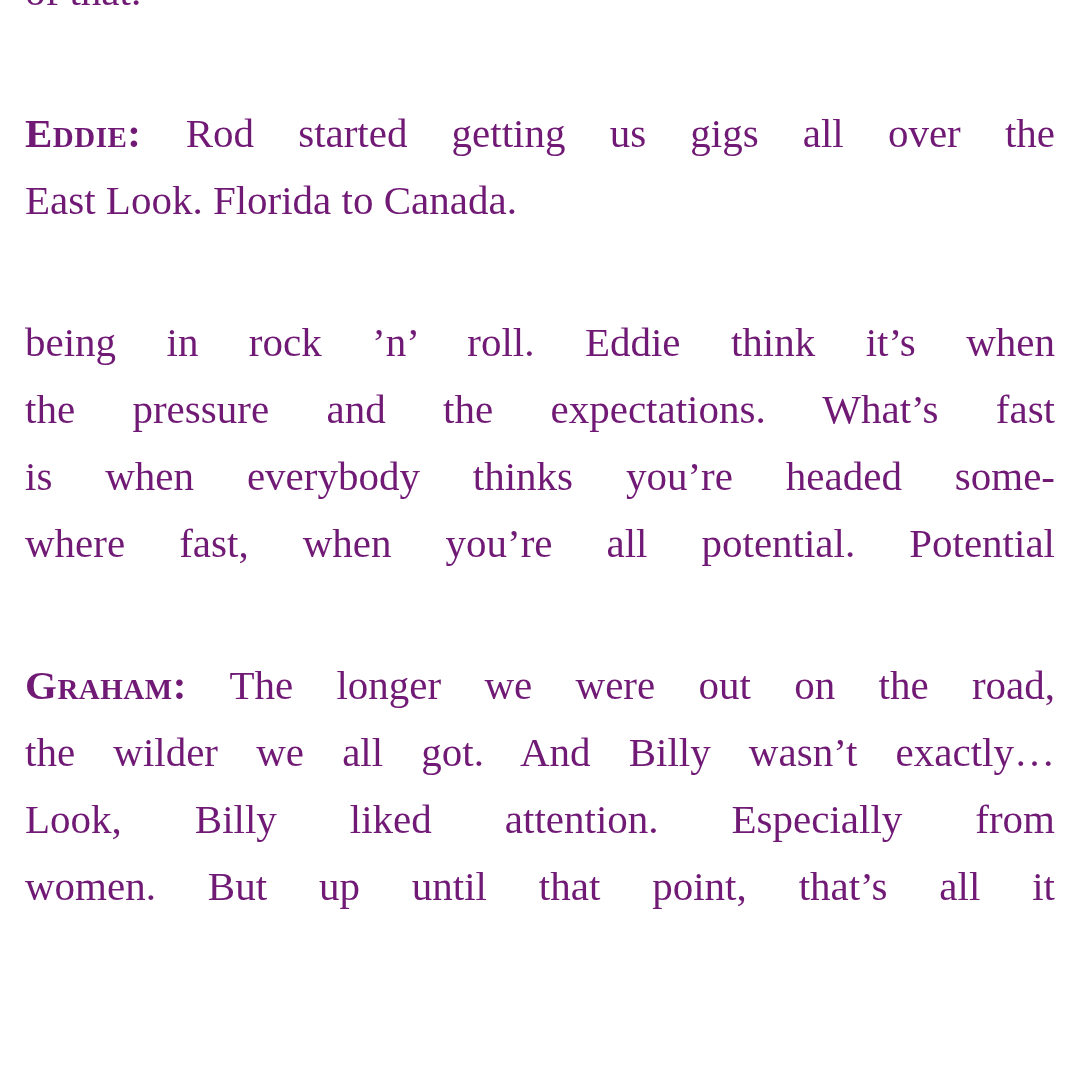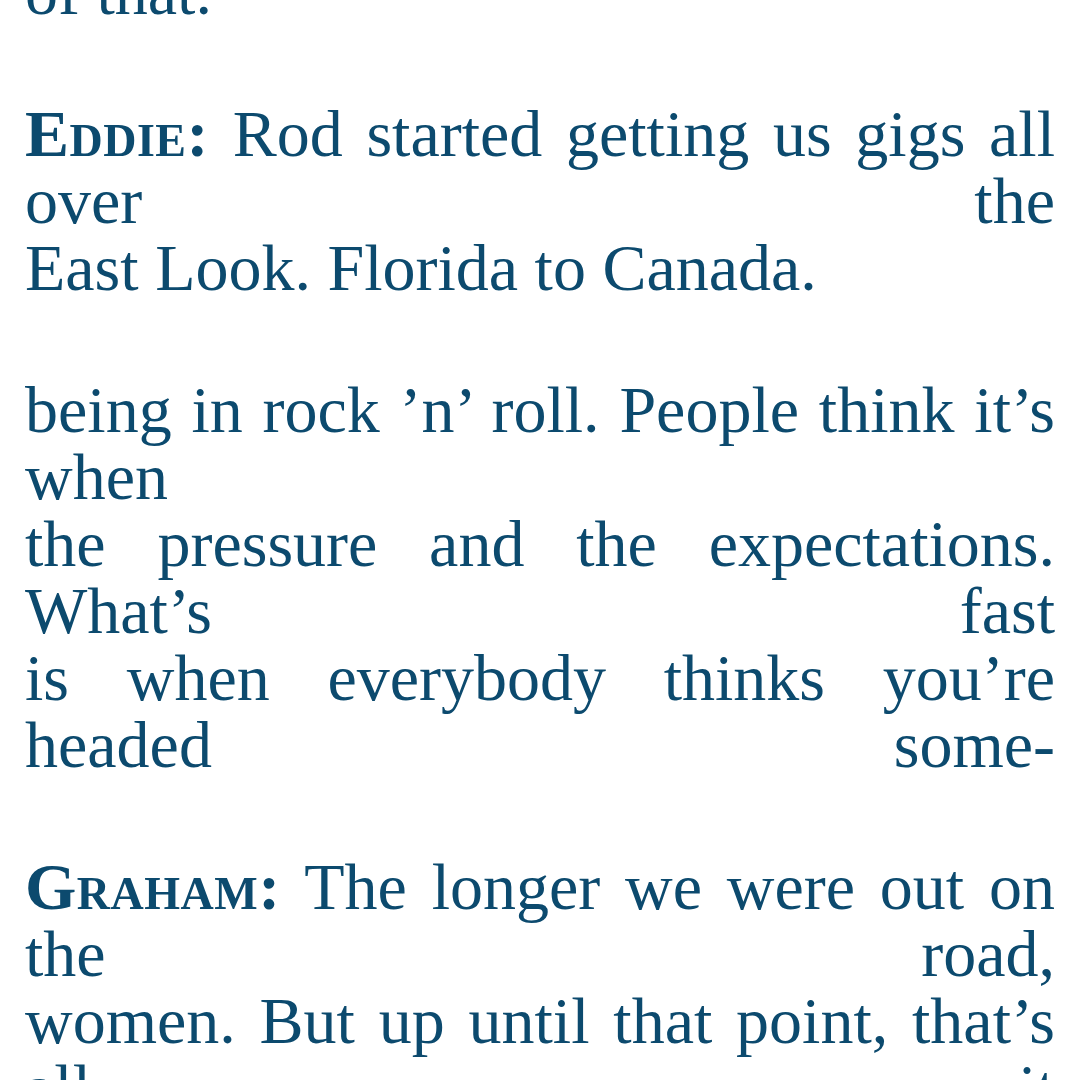"Eddie: Rod started getting us" .page { color: #0c4a6e -> #701a75; font-size: 66px -> 41px }
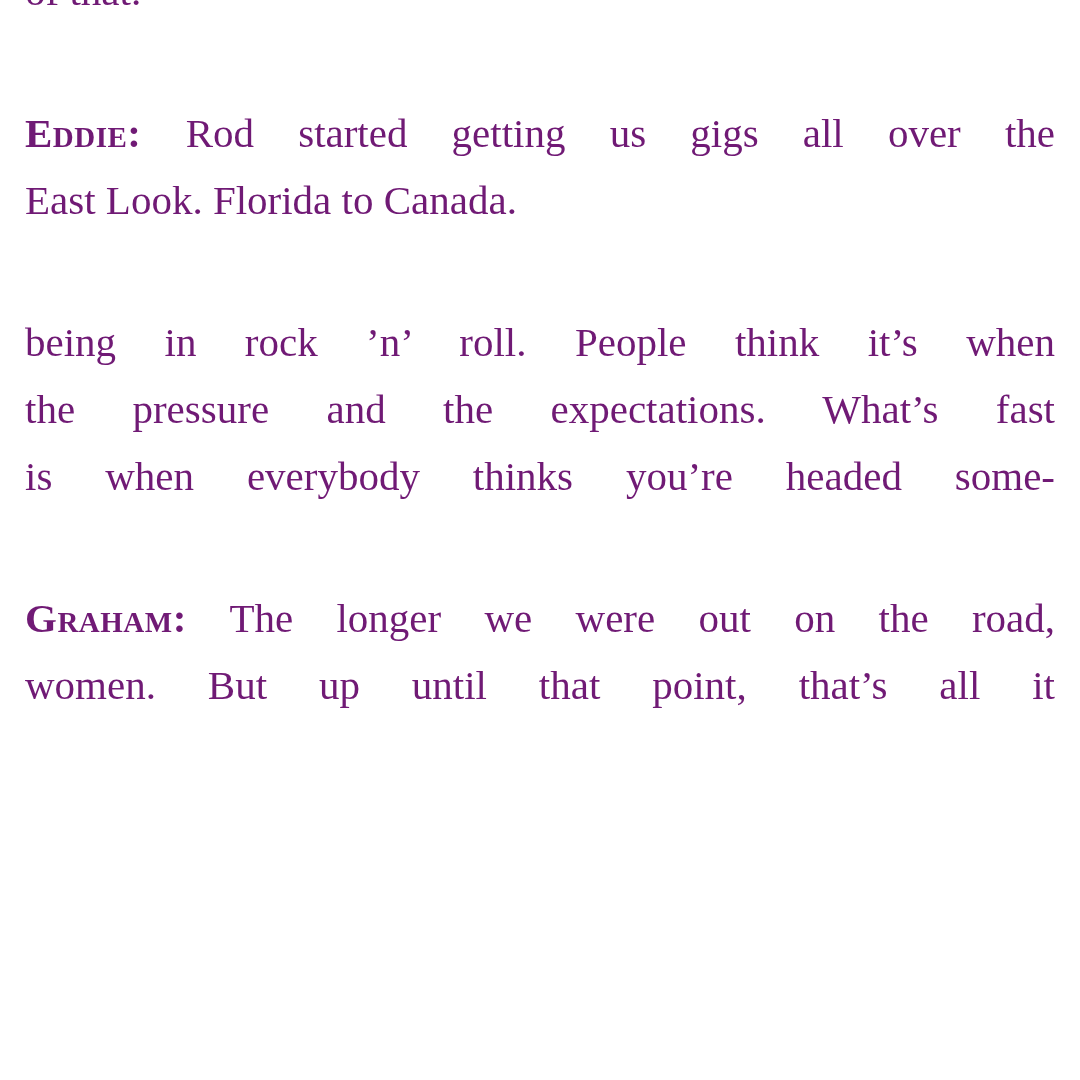"being in rock ’n’ roll." span.line { text: People -> Eddie }
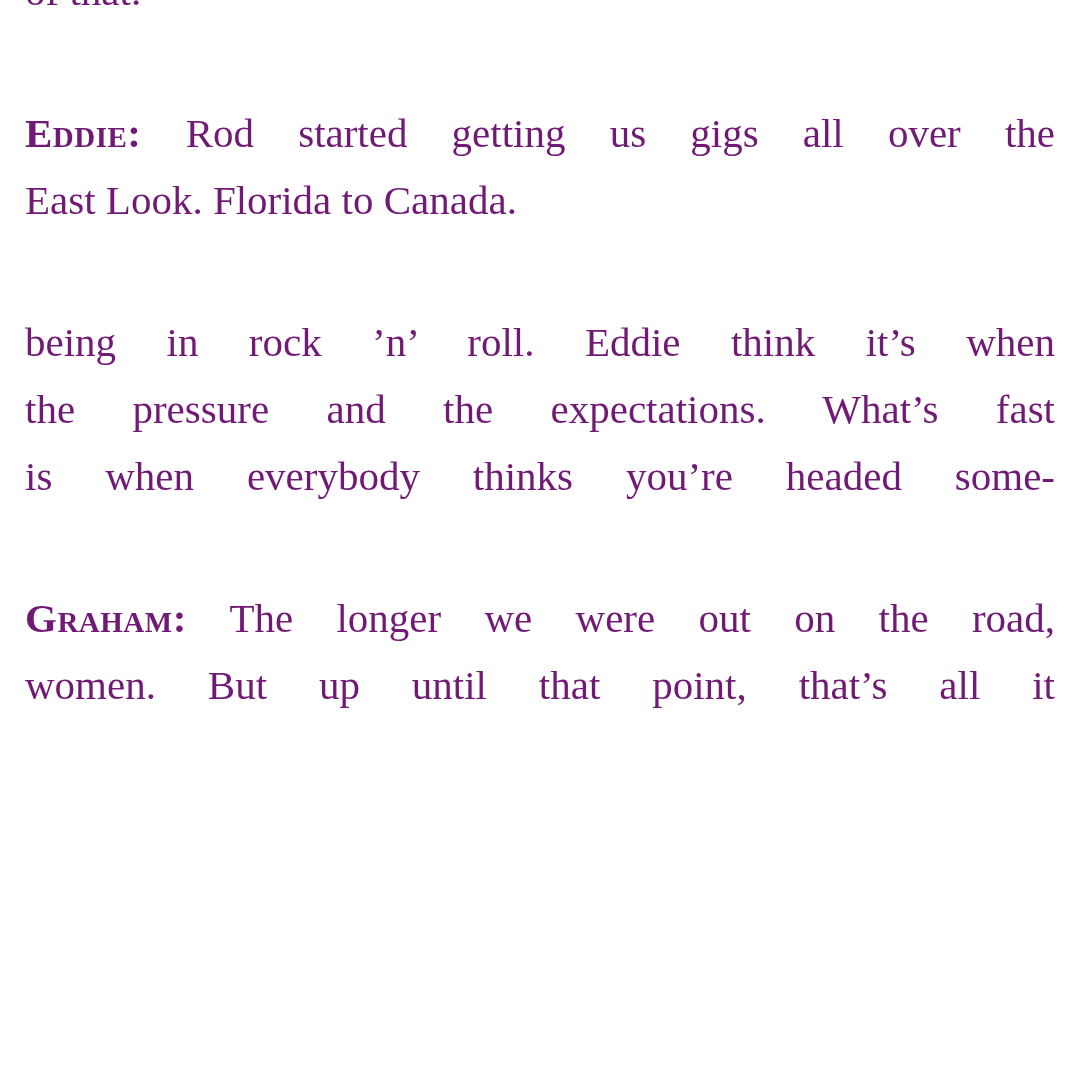"where fast, when you’re all" span.line { html: none -> <span>where fast, when you’re all potential. Potential</span> }
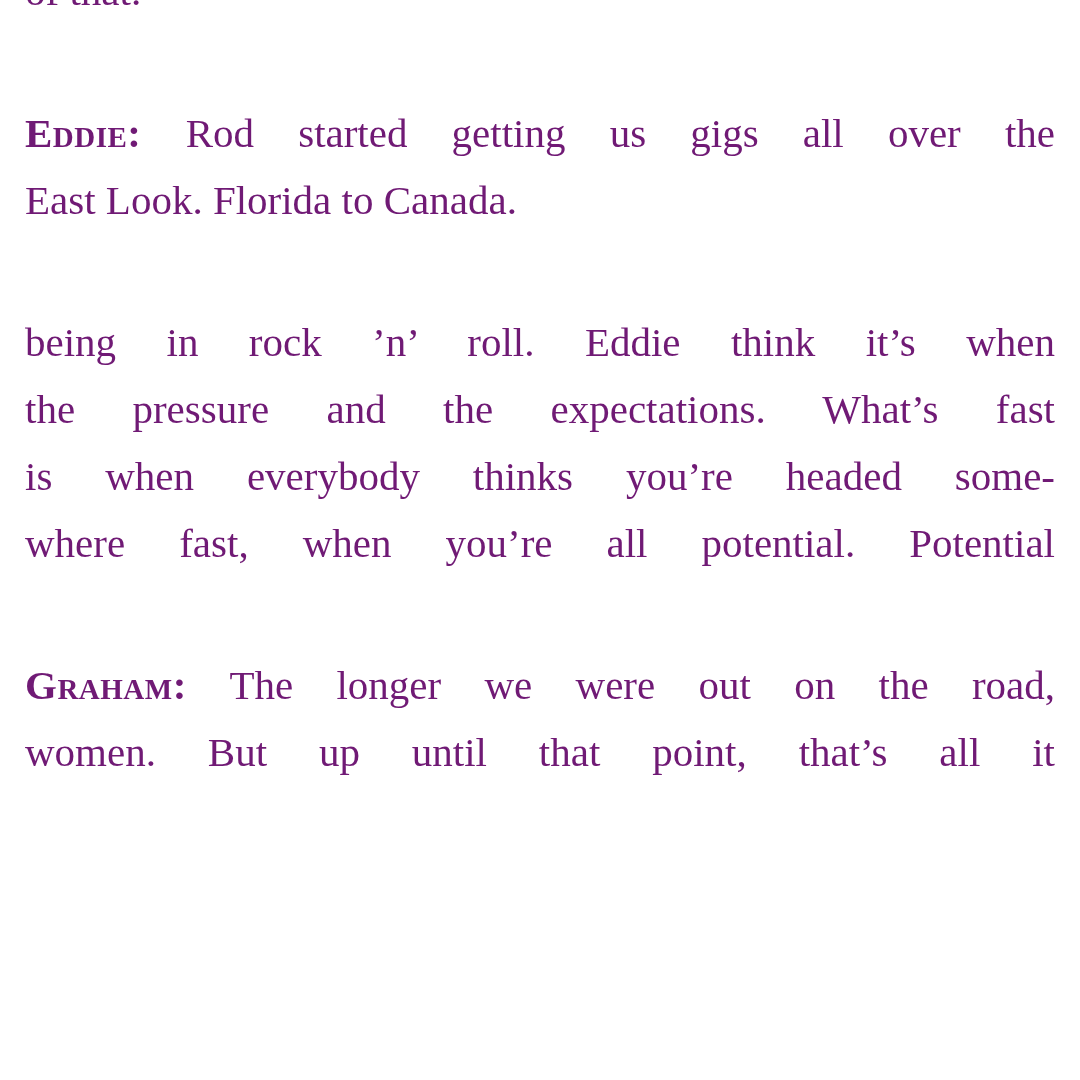"the wilder we all got." span.line { html: none -> <span>the wilder we all got. And Billy wasn’t exactly…</span> }
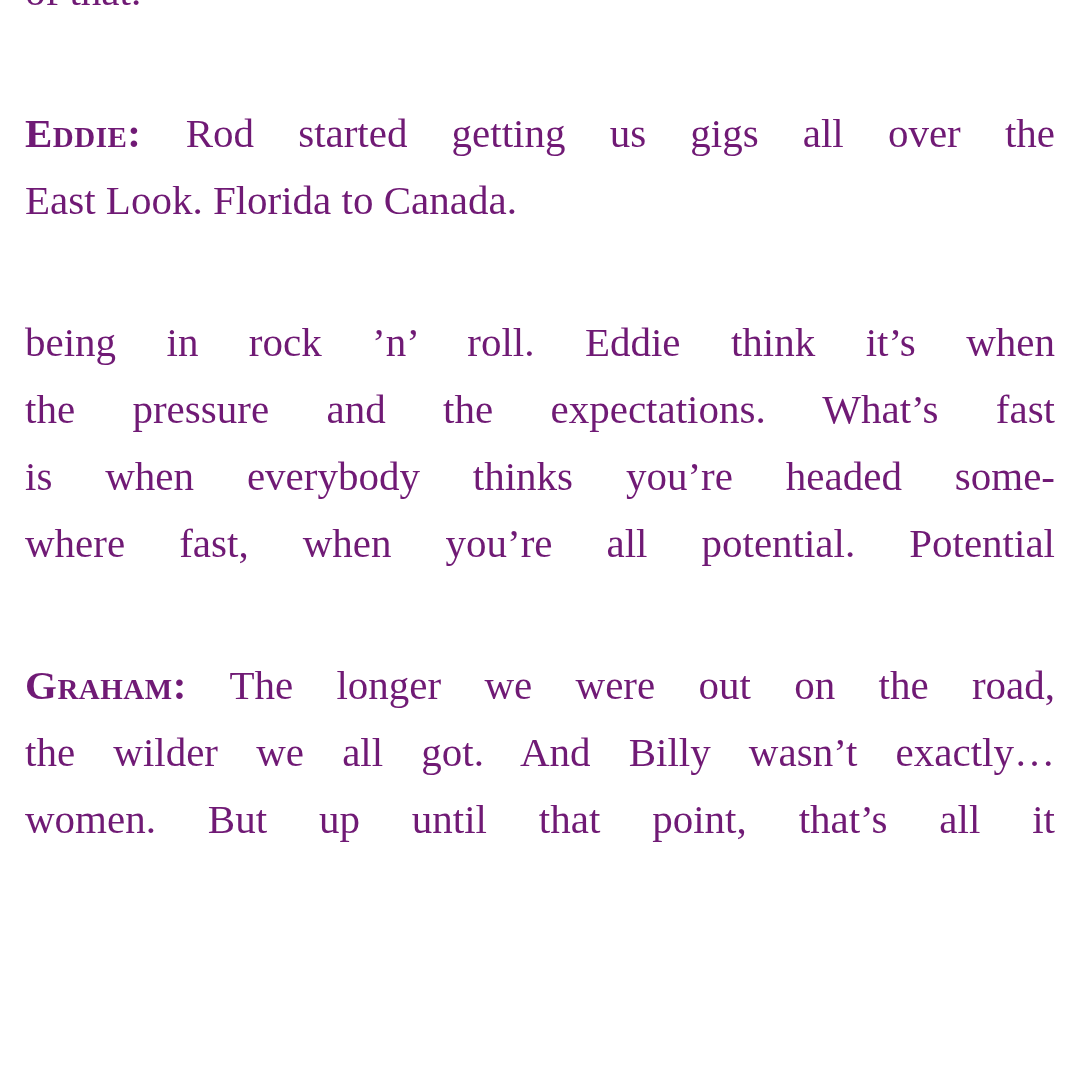"Look, Billy liked attention. Especially" span.line { html: none -> <span>Look, Billy liked attention. Especially from</span> }
